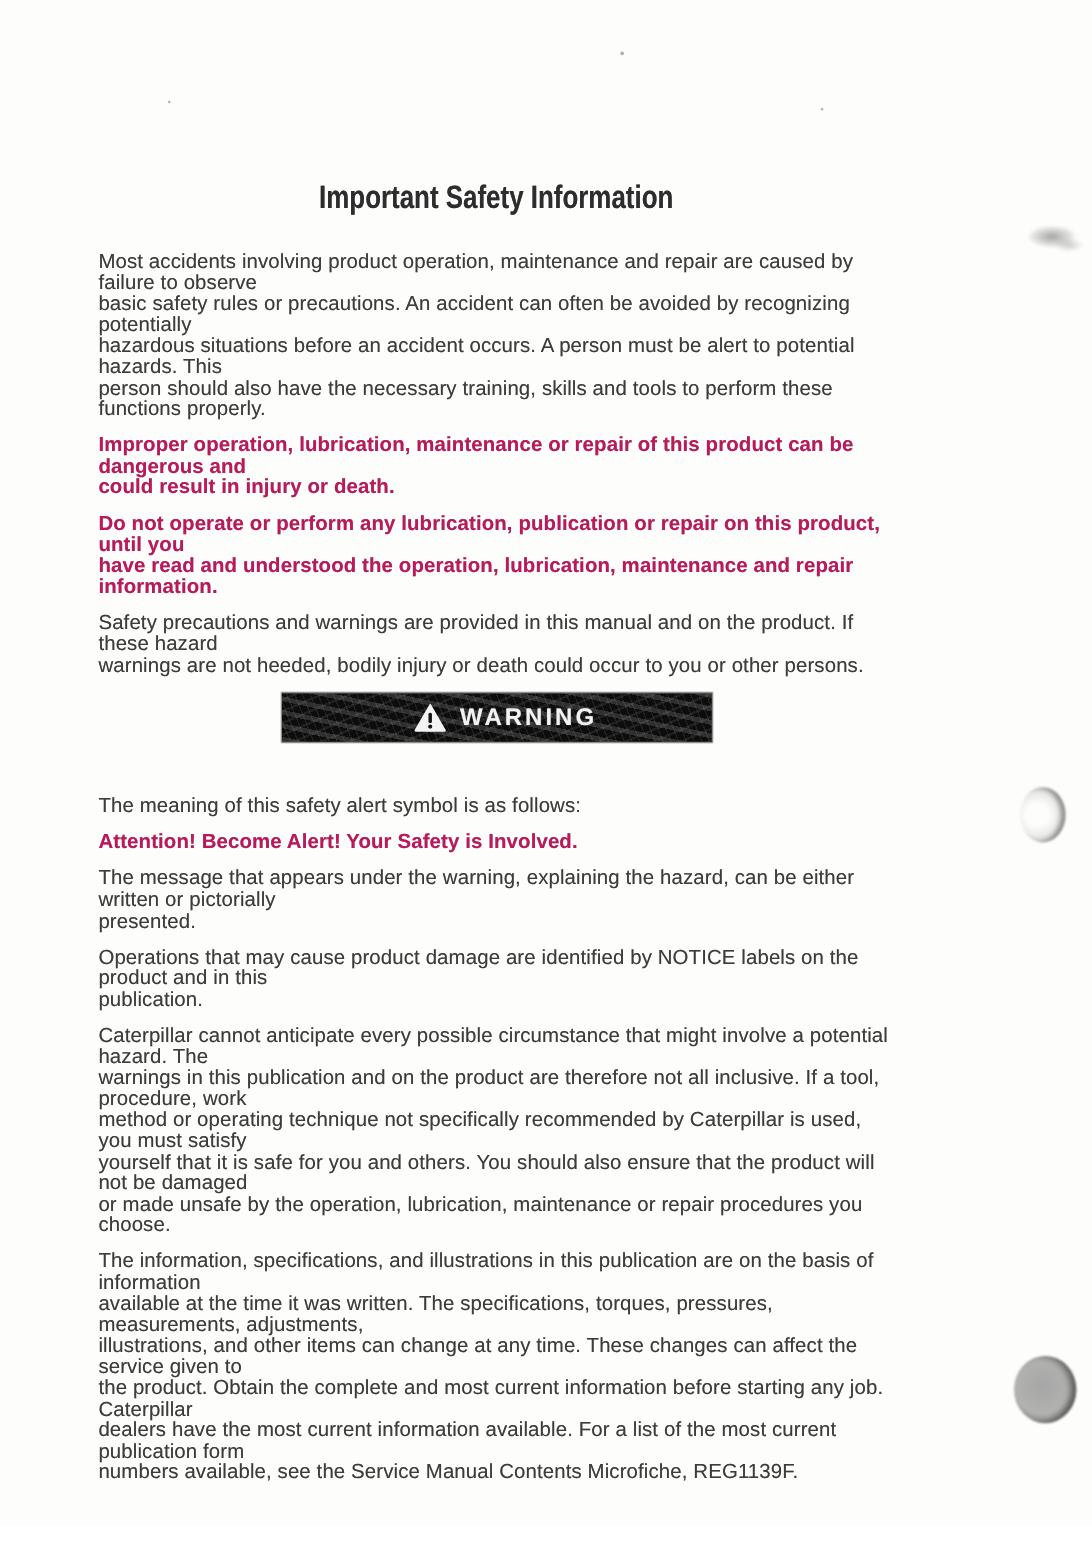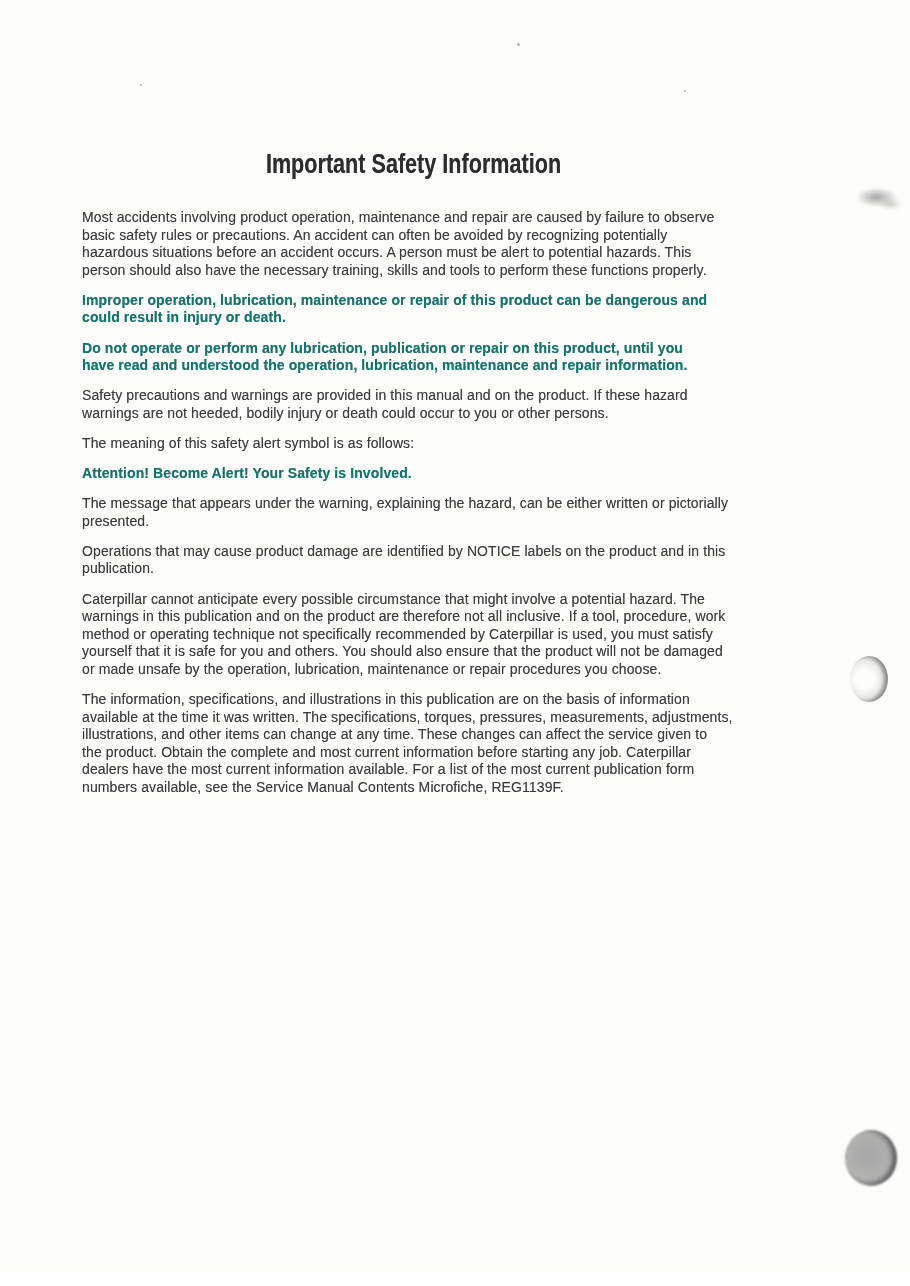"Most accidents involving product" .para { font-size: 14px -> 17px }
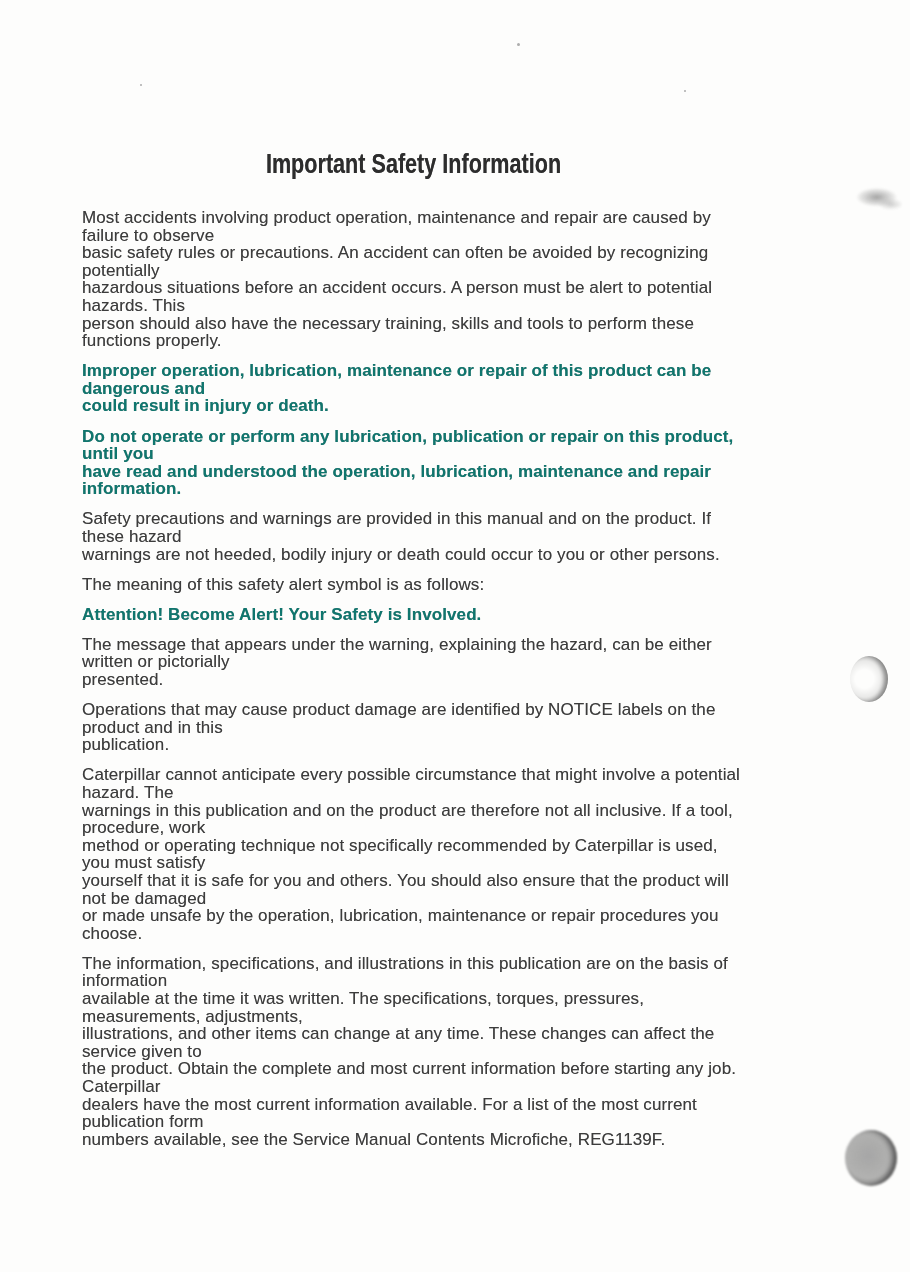"Improper operation, lubrication," .para.bold { color: #0f766e -> #be185d }
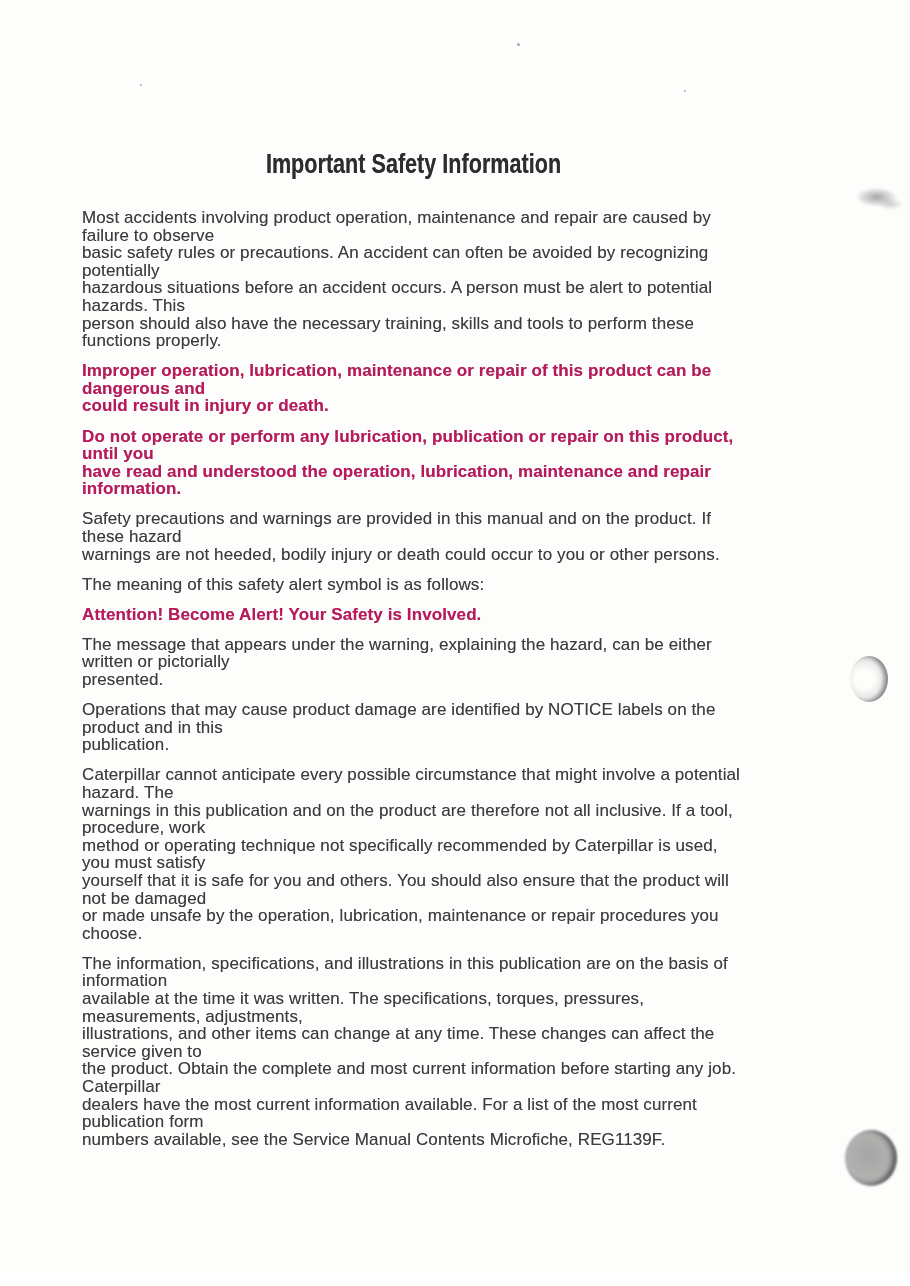"WARNING" div.banner { html: none -> <div> <span> <svg> <path></path> <rect></rect> <circle></circle> </svg> </span> <span>WARNING</span> </div> }
